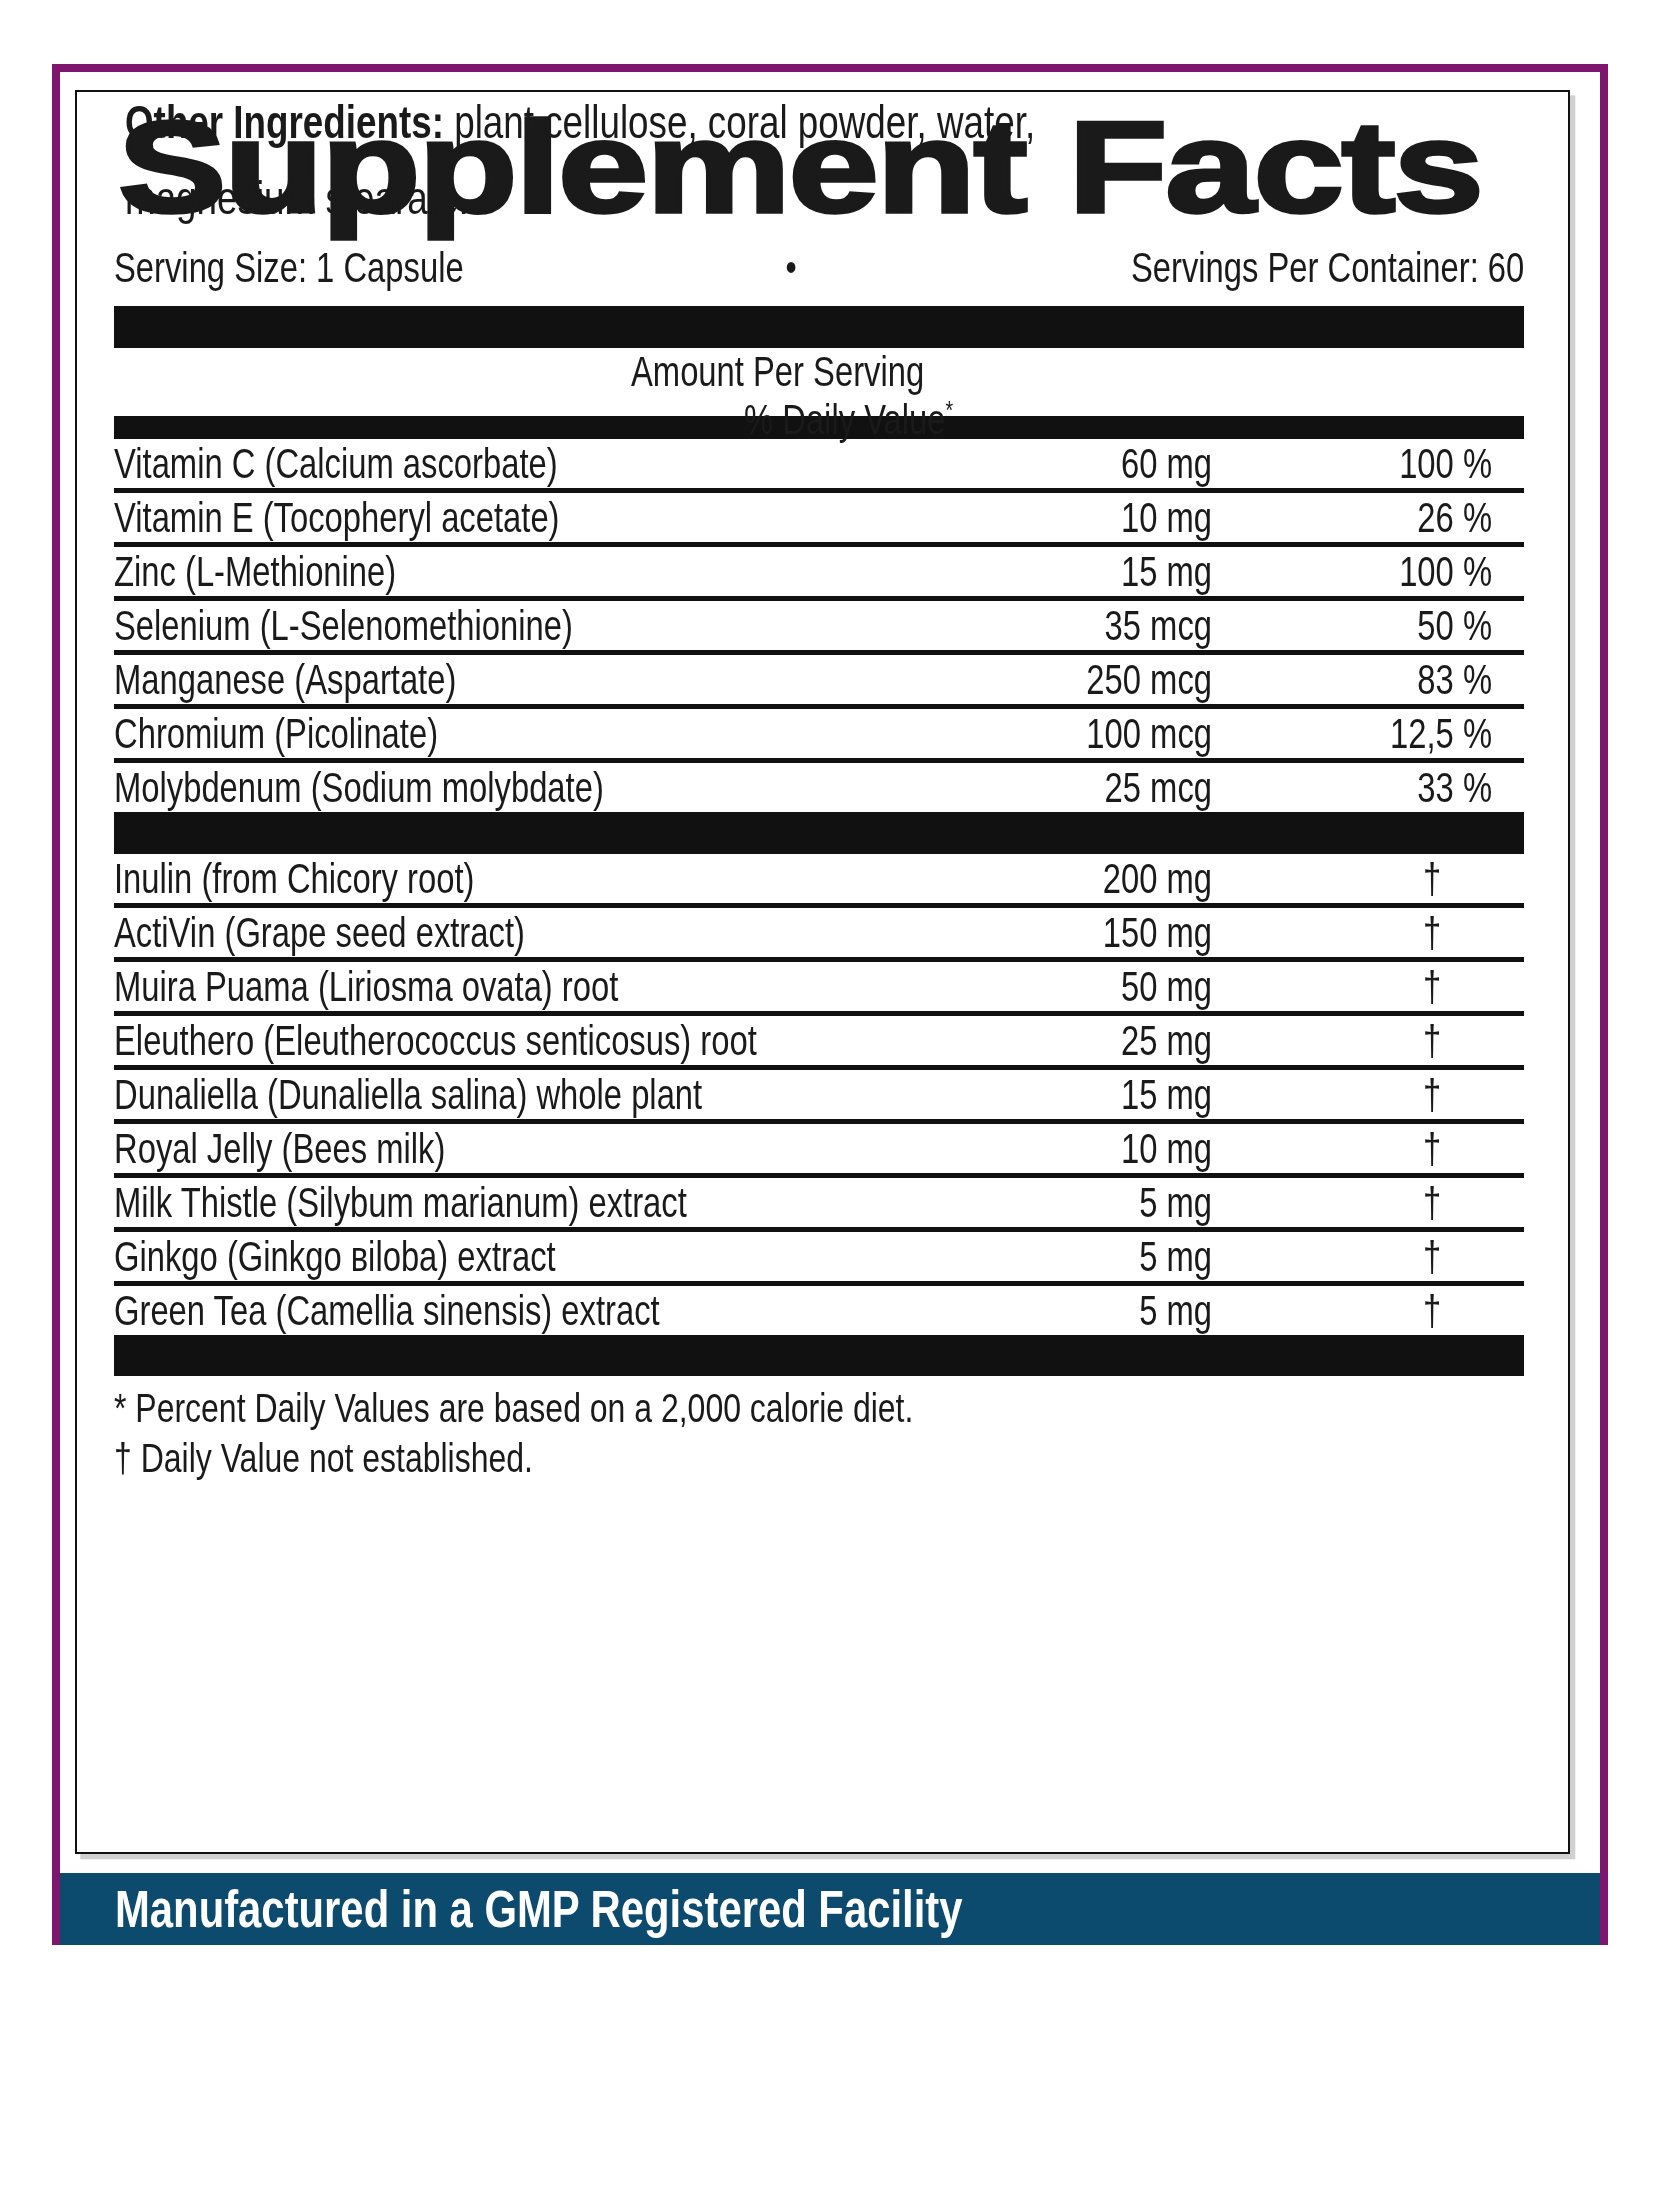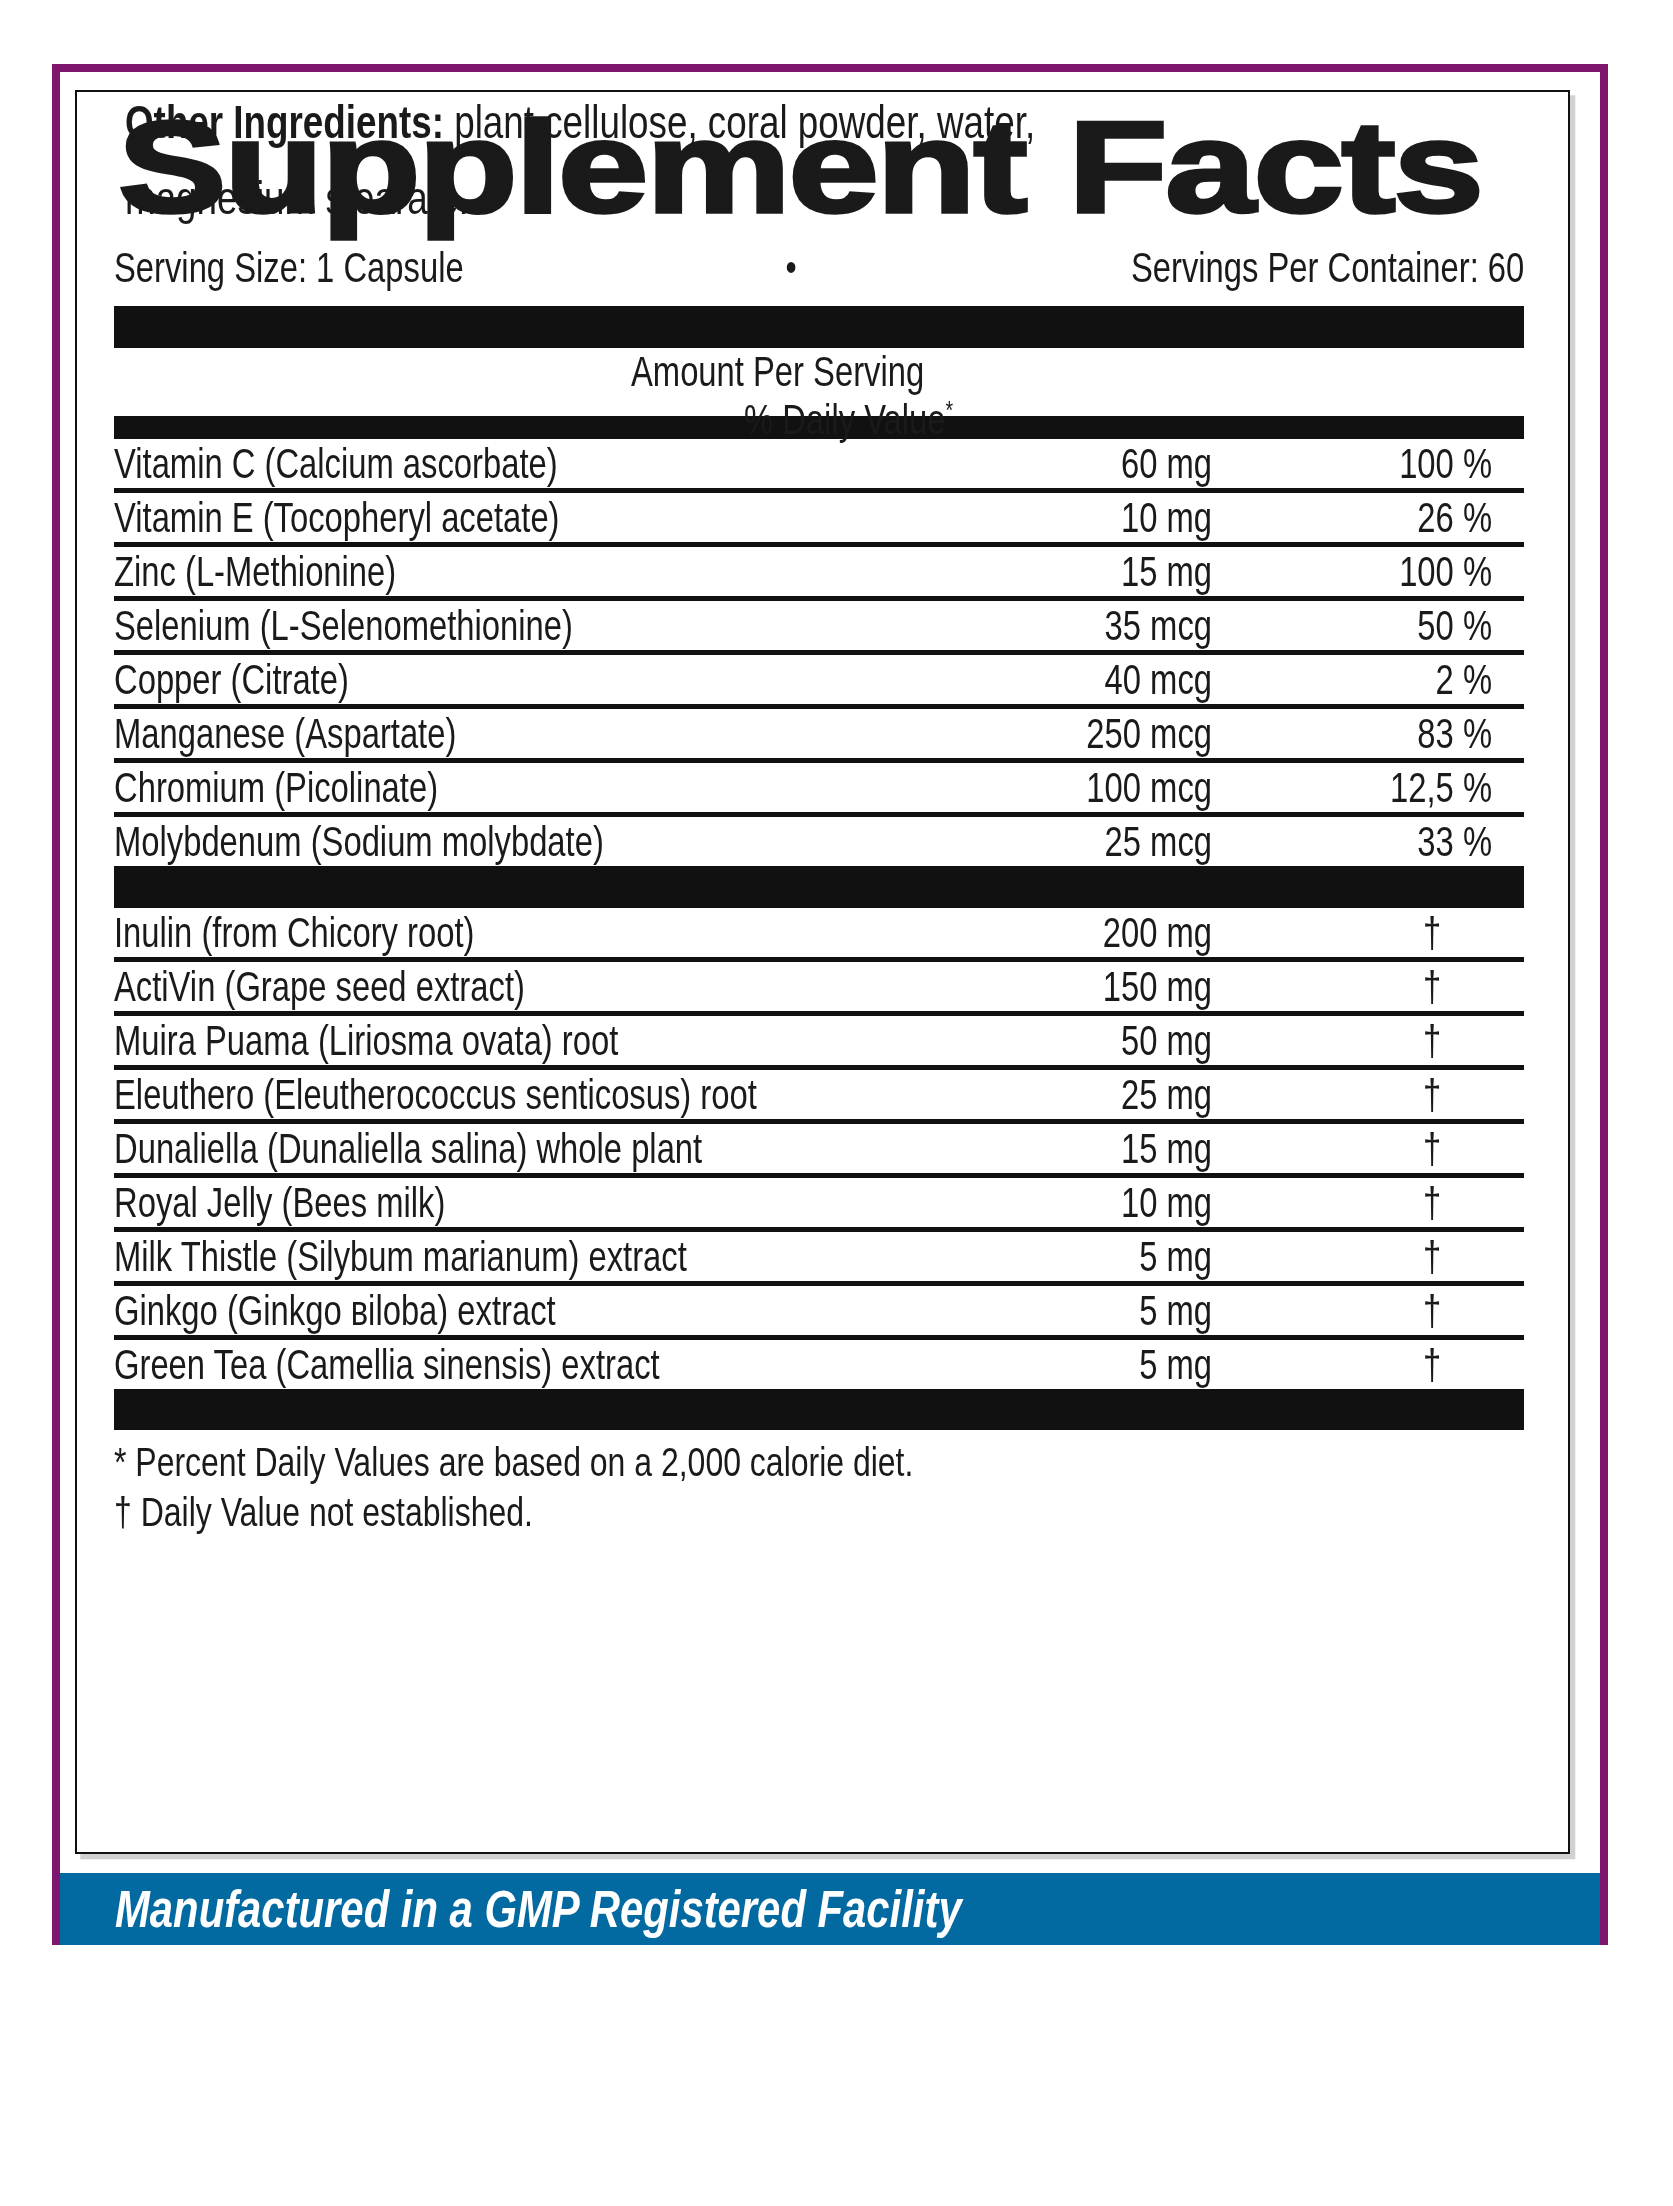"Copper (Citrate)" div.row { html: <div> <span>Copper (Citrate)</span> <span>40 mcg</span> <span>2 %</span> </div> -> none }
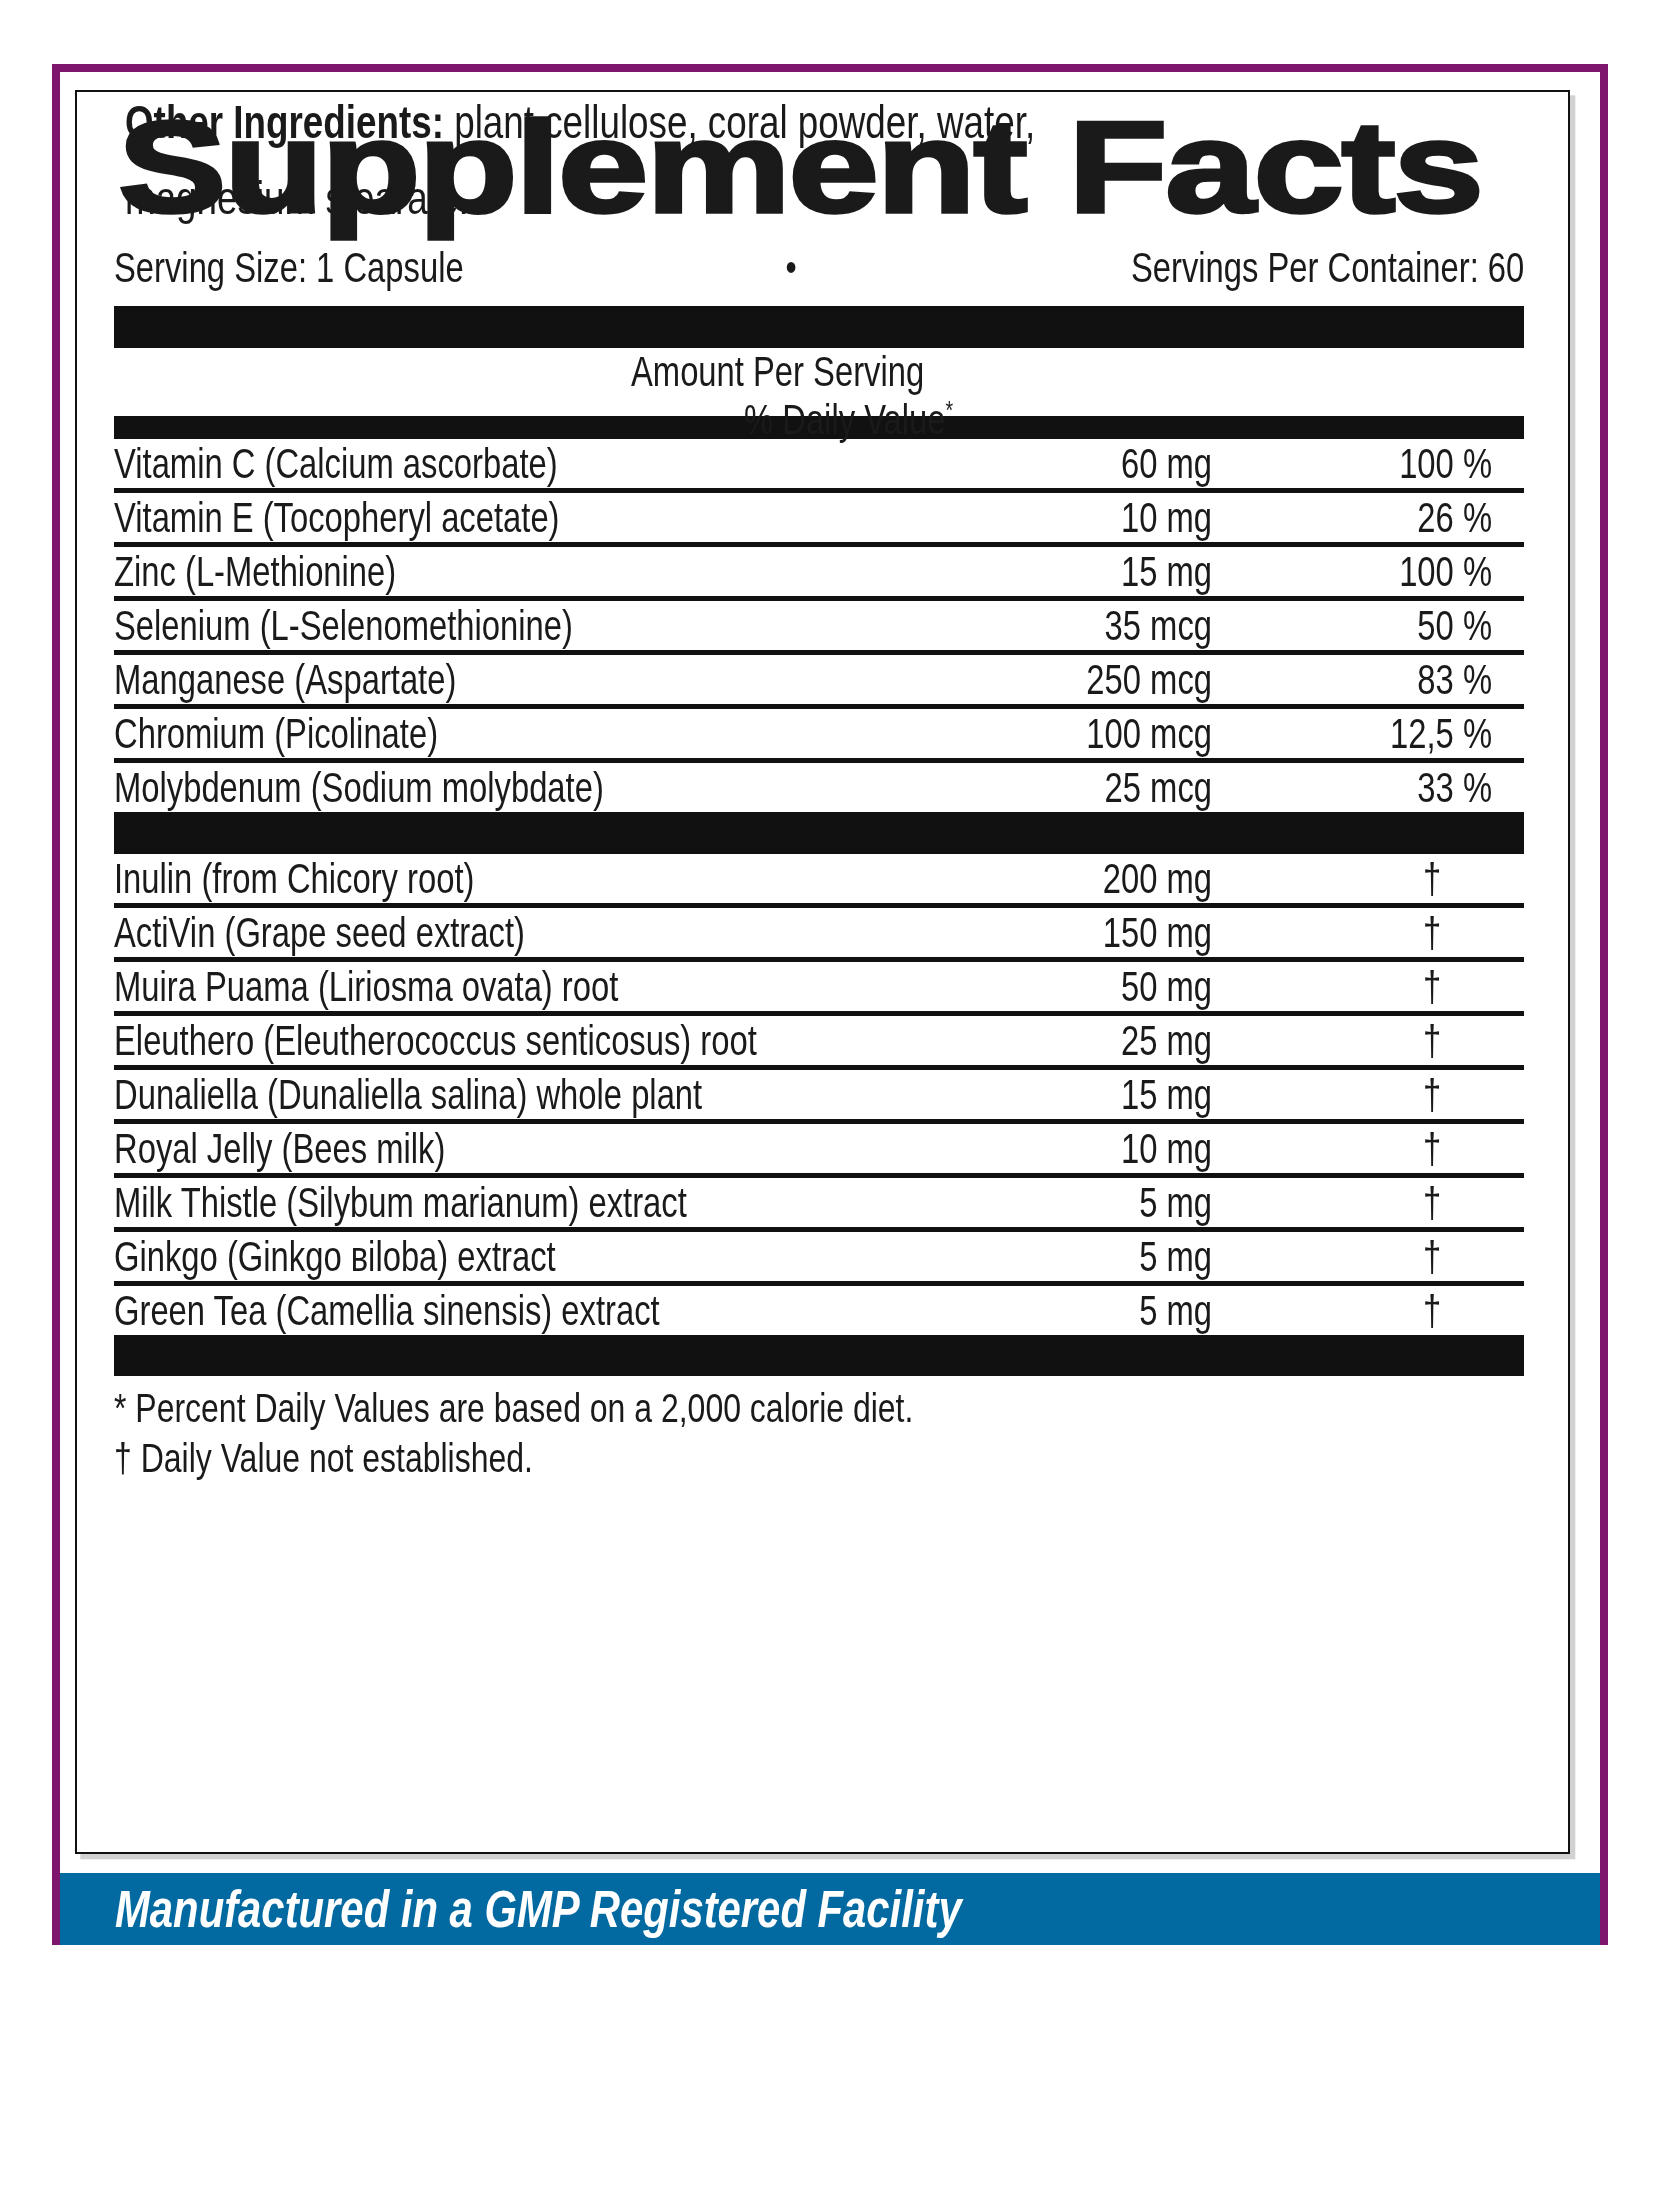"Manufactured in a GMP Registered" .banner { background: #0369a1 -> #0c4a6e; font-style: italic -> none }
